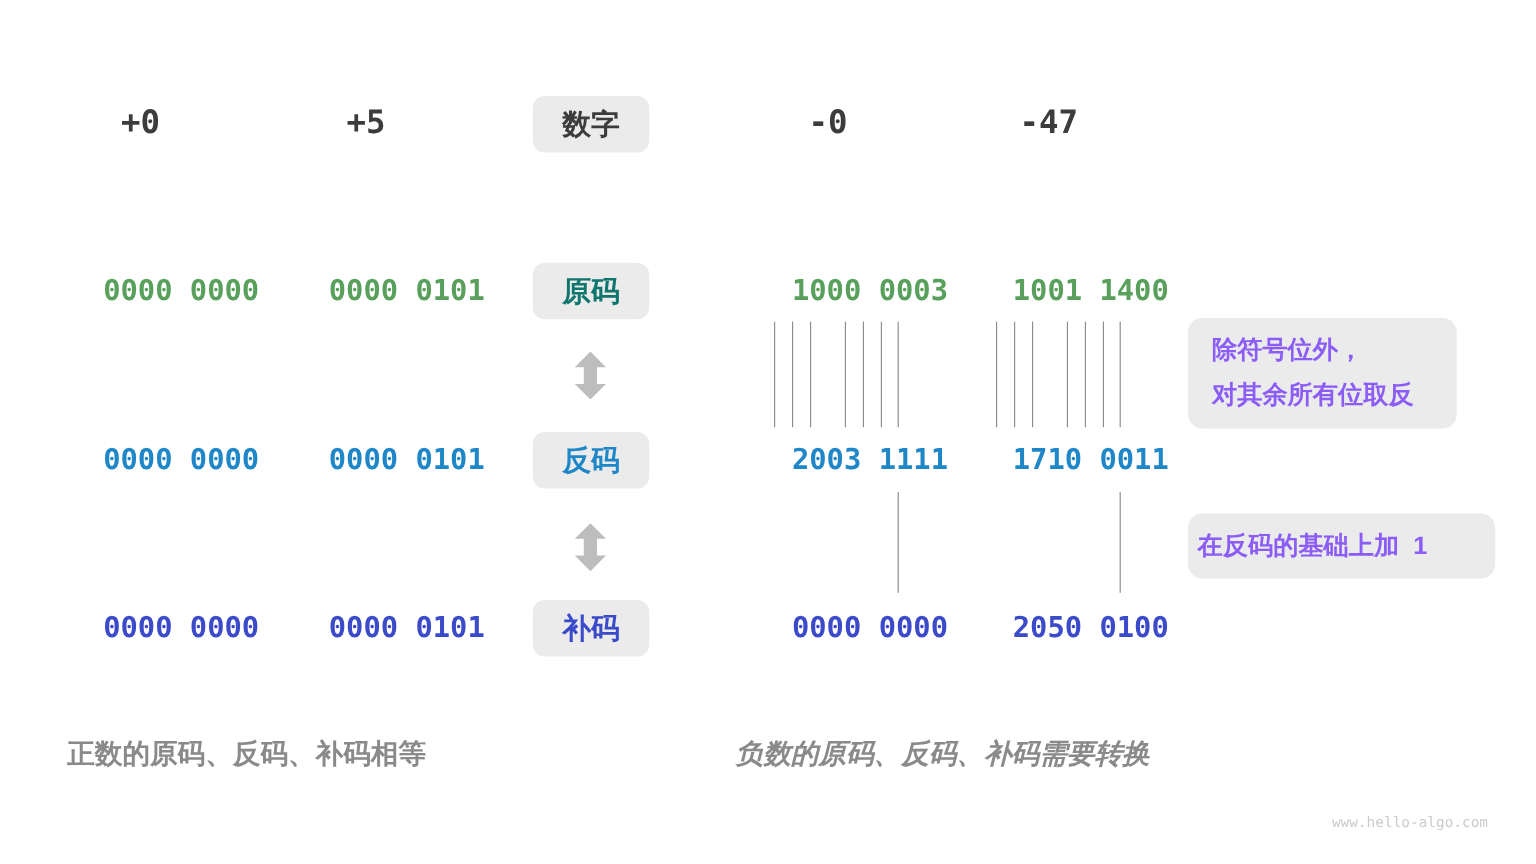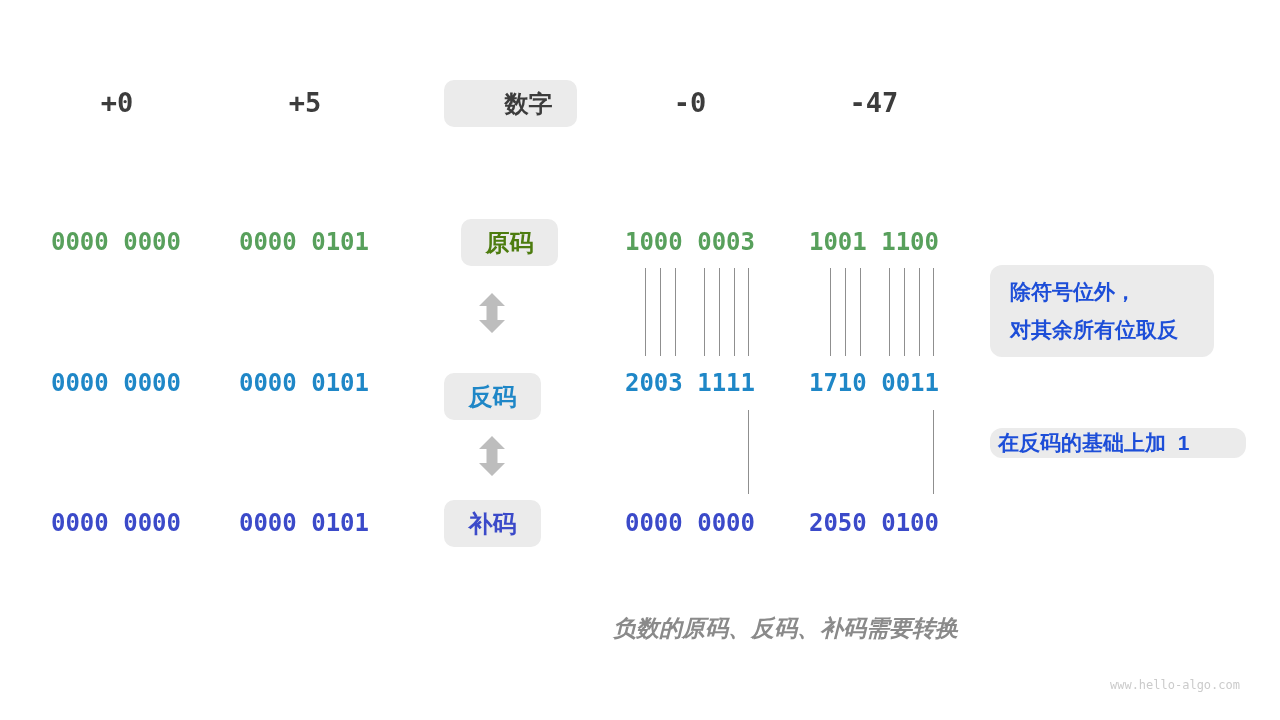"数字" .labelbox.dark { padding-left: 36px -> none }
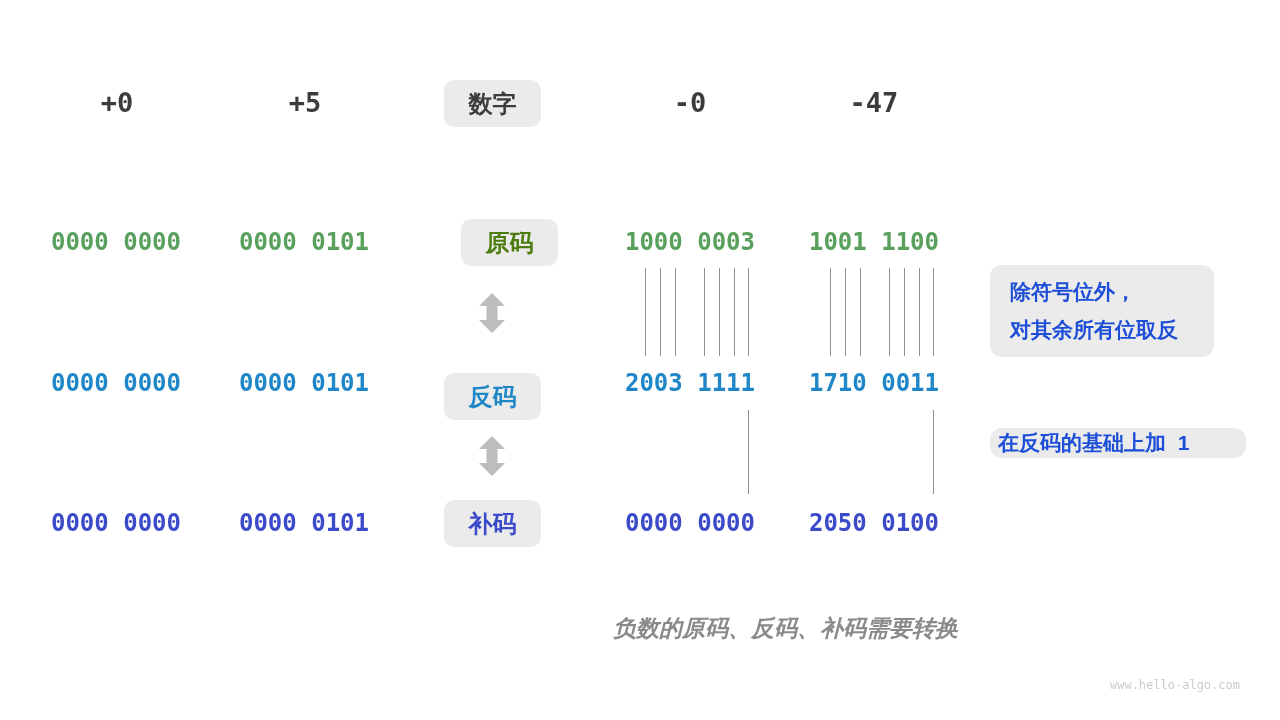"0000 0000" .bin { text-align: center -> right }
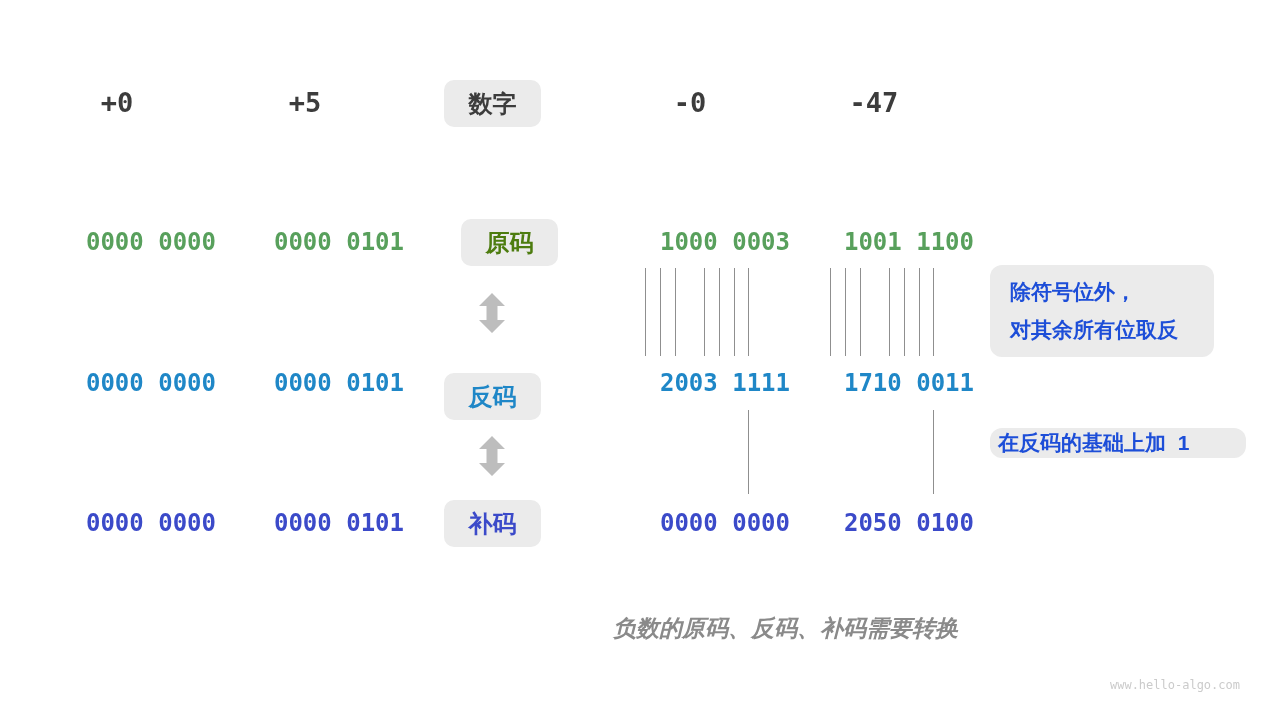"原码" .labelbox.green { color: #4d7c0f -> #0f766e; margin-left: 17px -> none }
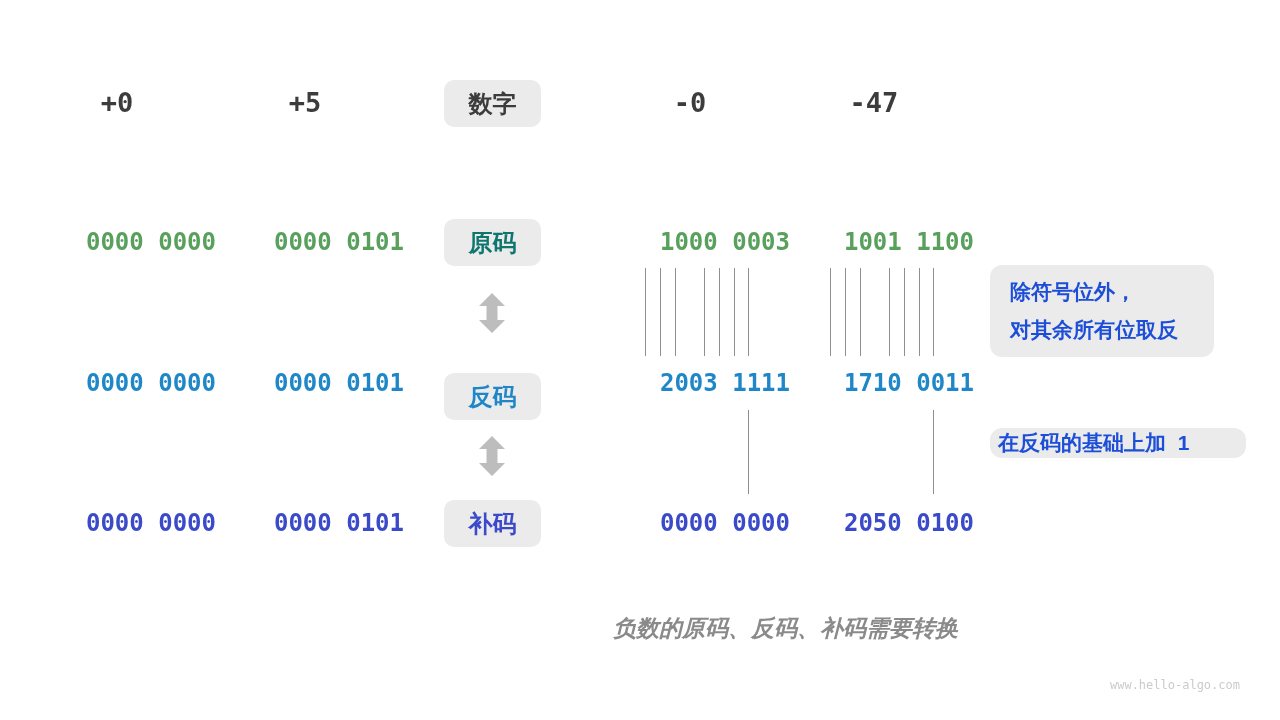"1001 1100" div.bin { text: 1100 -> 1400 }
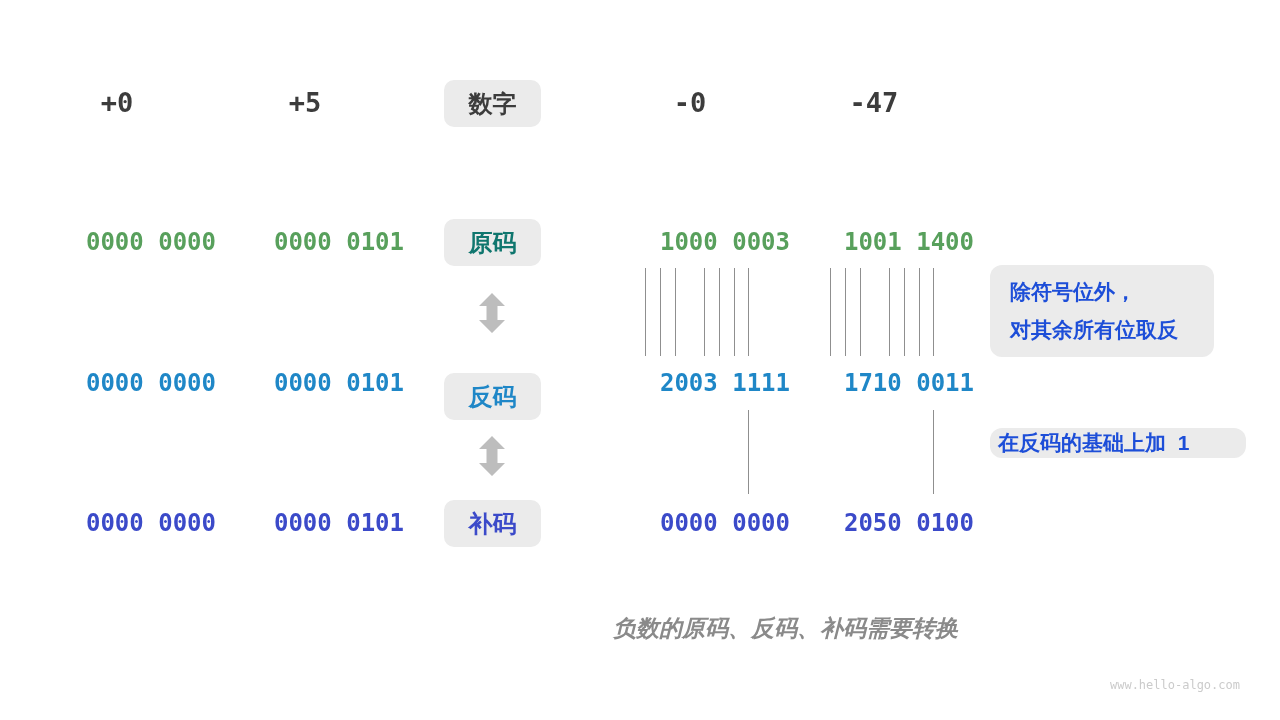"除符号位外，" .note { color: #1d4ed8 -> #8b5cf6 }
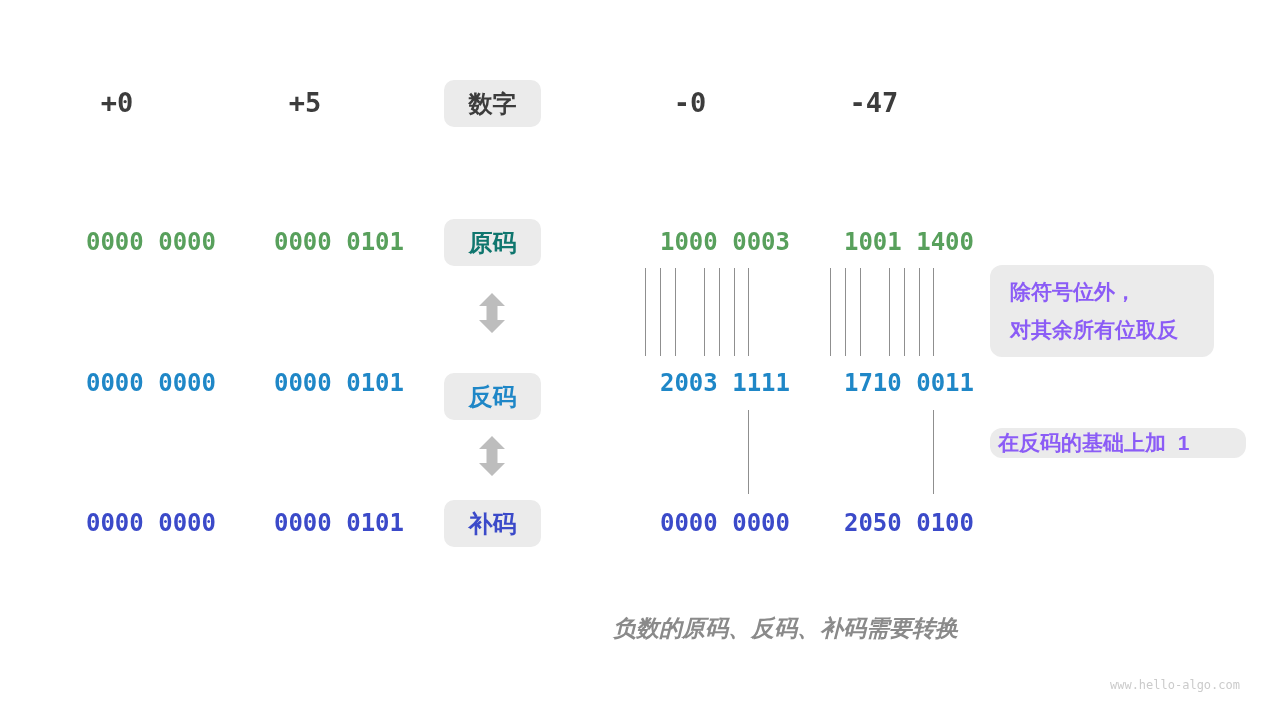"反码" .labelbox.blue { margin-top: 13px -> none }
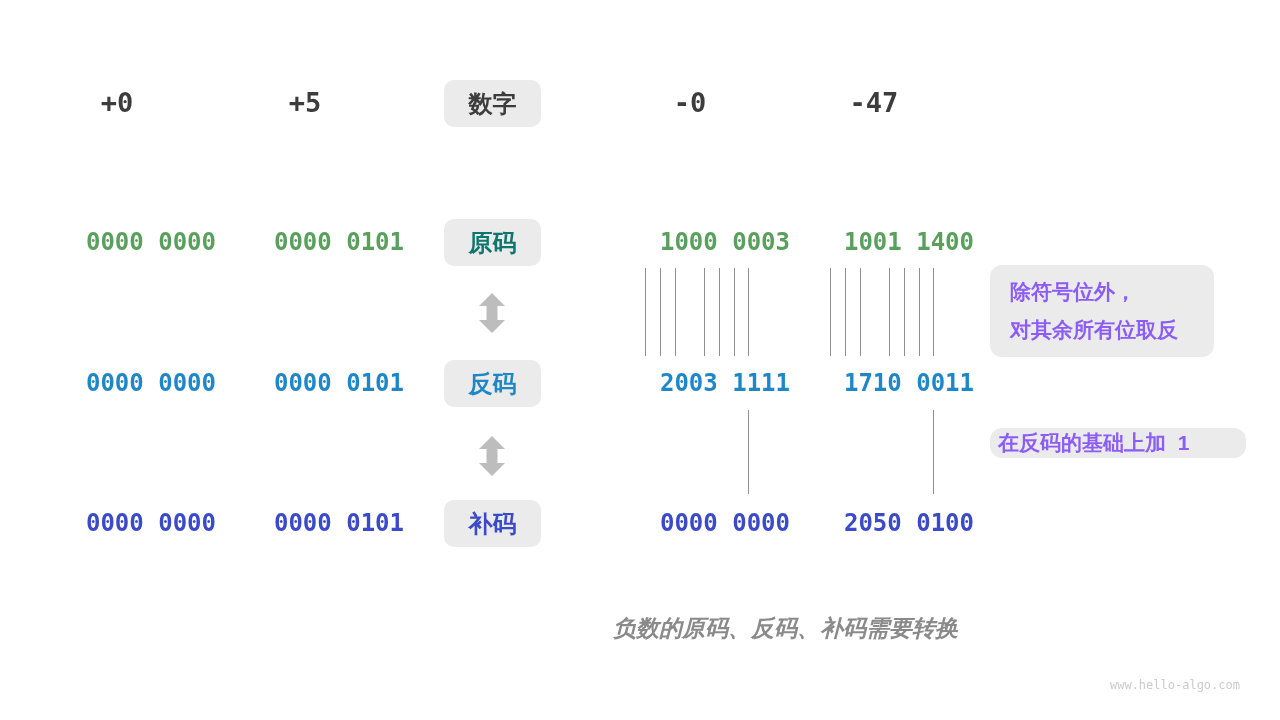"在反码的基础上加 1" .note2 { height: 30px -> 54px }
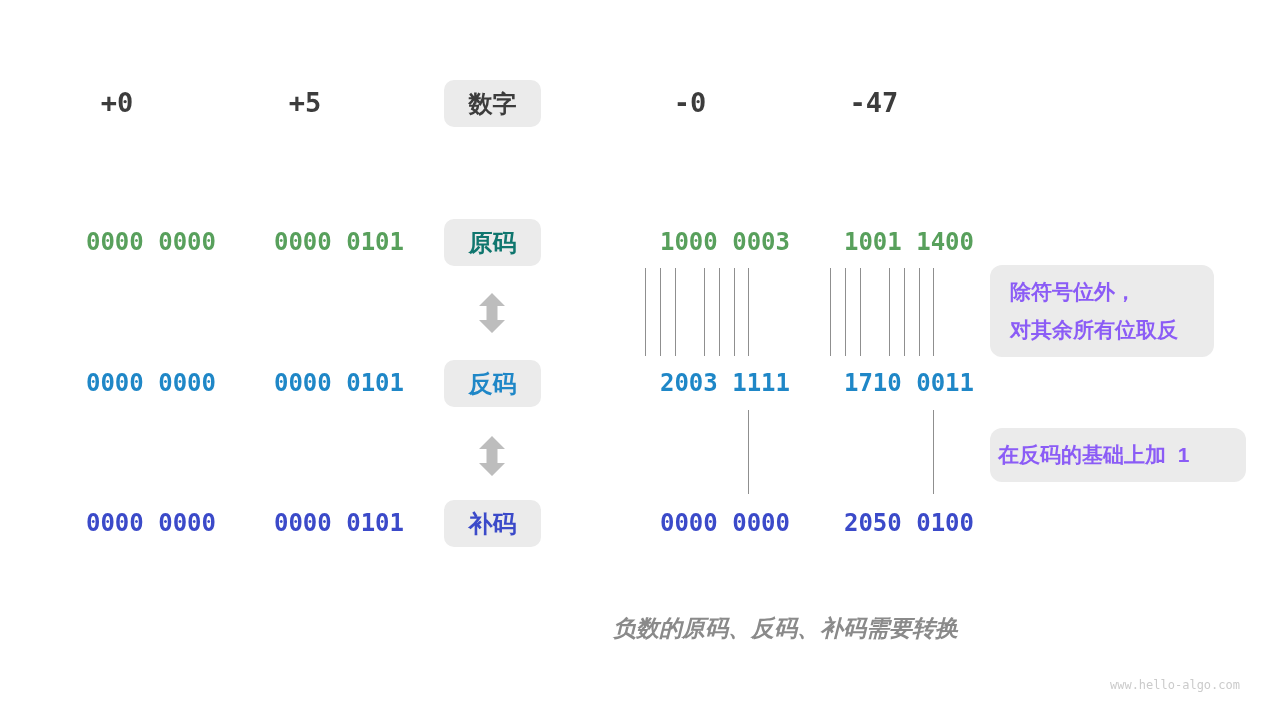"正数的原码、反码、补码相等" div.caption { html: none -> <div>正数的原码、反码、补码相等</div> }
